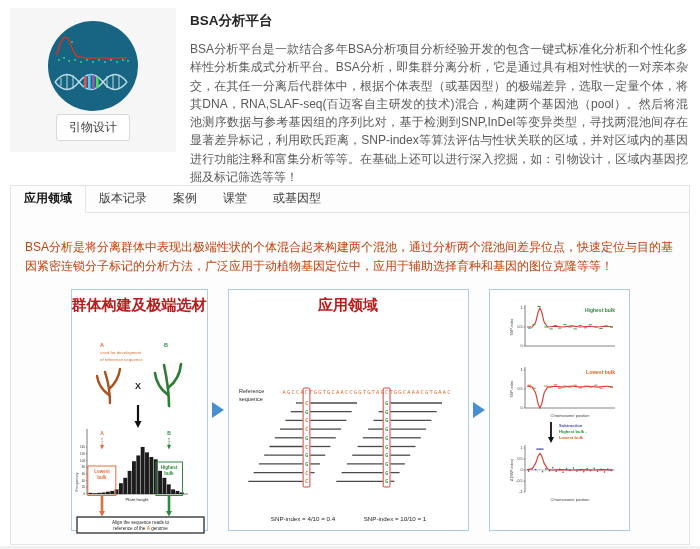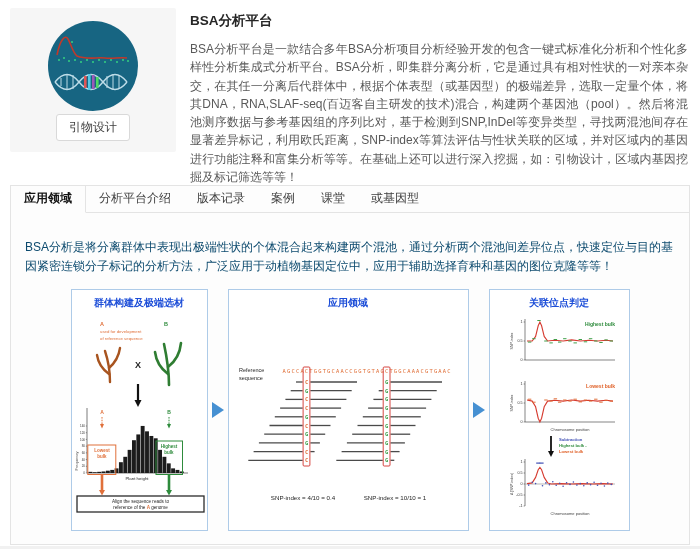"分析平台介绍" div.tab { html: <div>分析平台介绍</div> -> none }
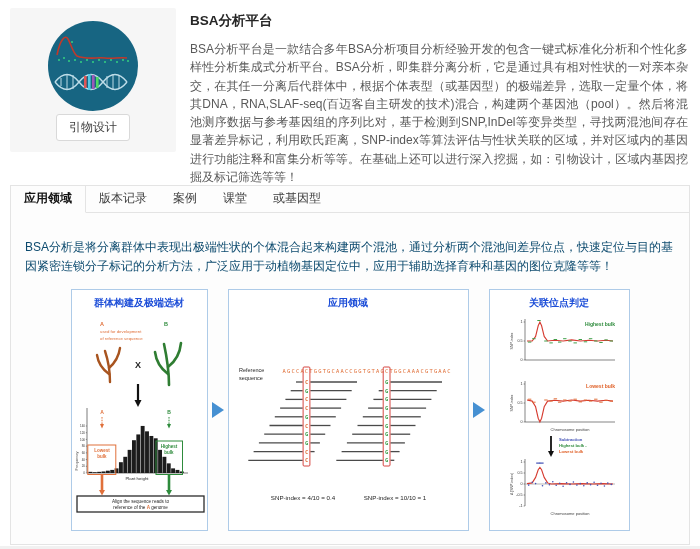"BSA分析是将分离群体中表现出极端性状的个体混合起来构建两个混池，通过分析两个混" .intro { color: #0c4a6e -> #c2410c }
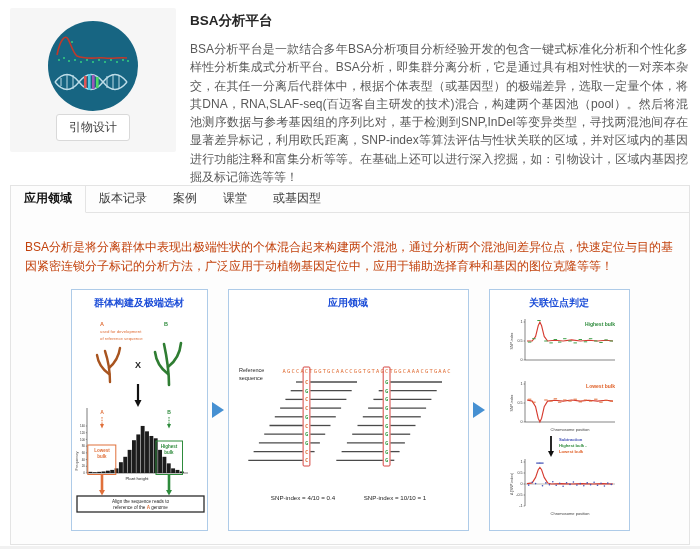"群体构建及极端选材" .panel-title { color: #1d4ed8 -> #b91c1c; font-size: 10px -> 15px; margin-bottom: 0 -> 16px }
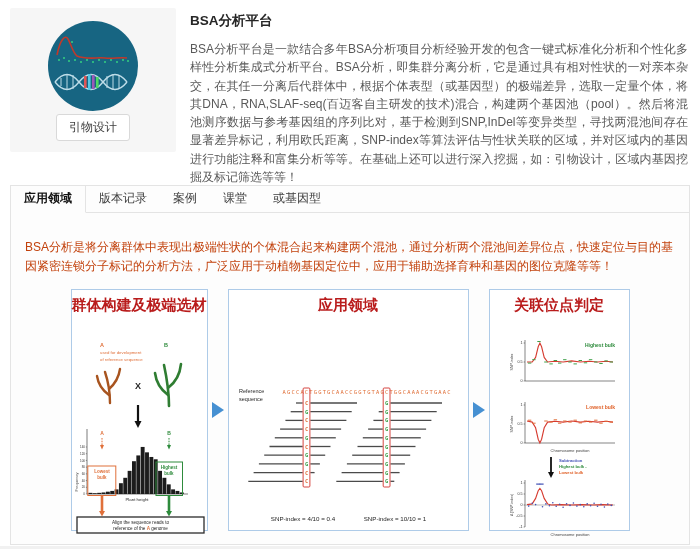"关联位点判定" div.panel-title { html: <div>关联位点判定</div> -> none }
